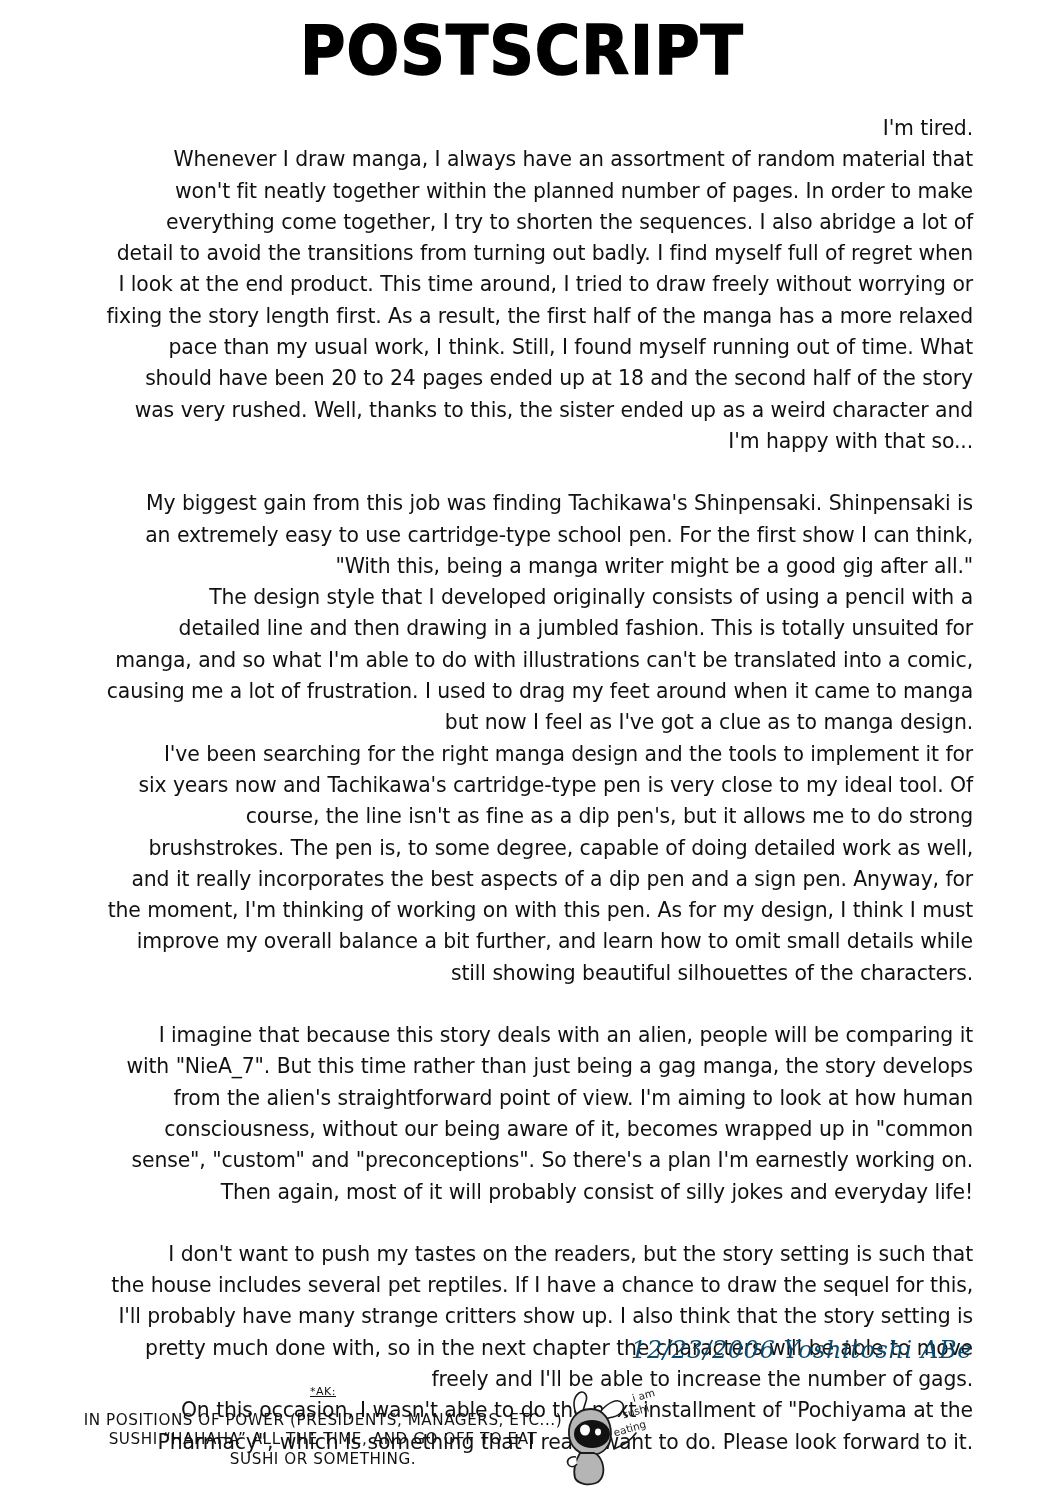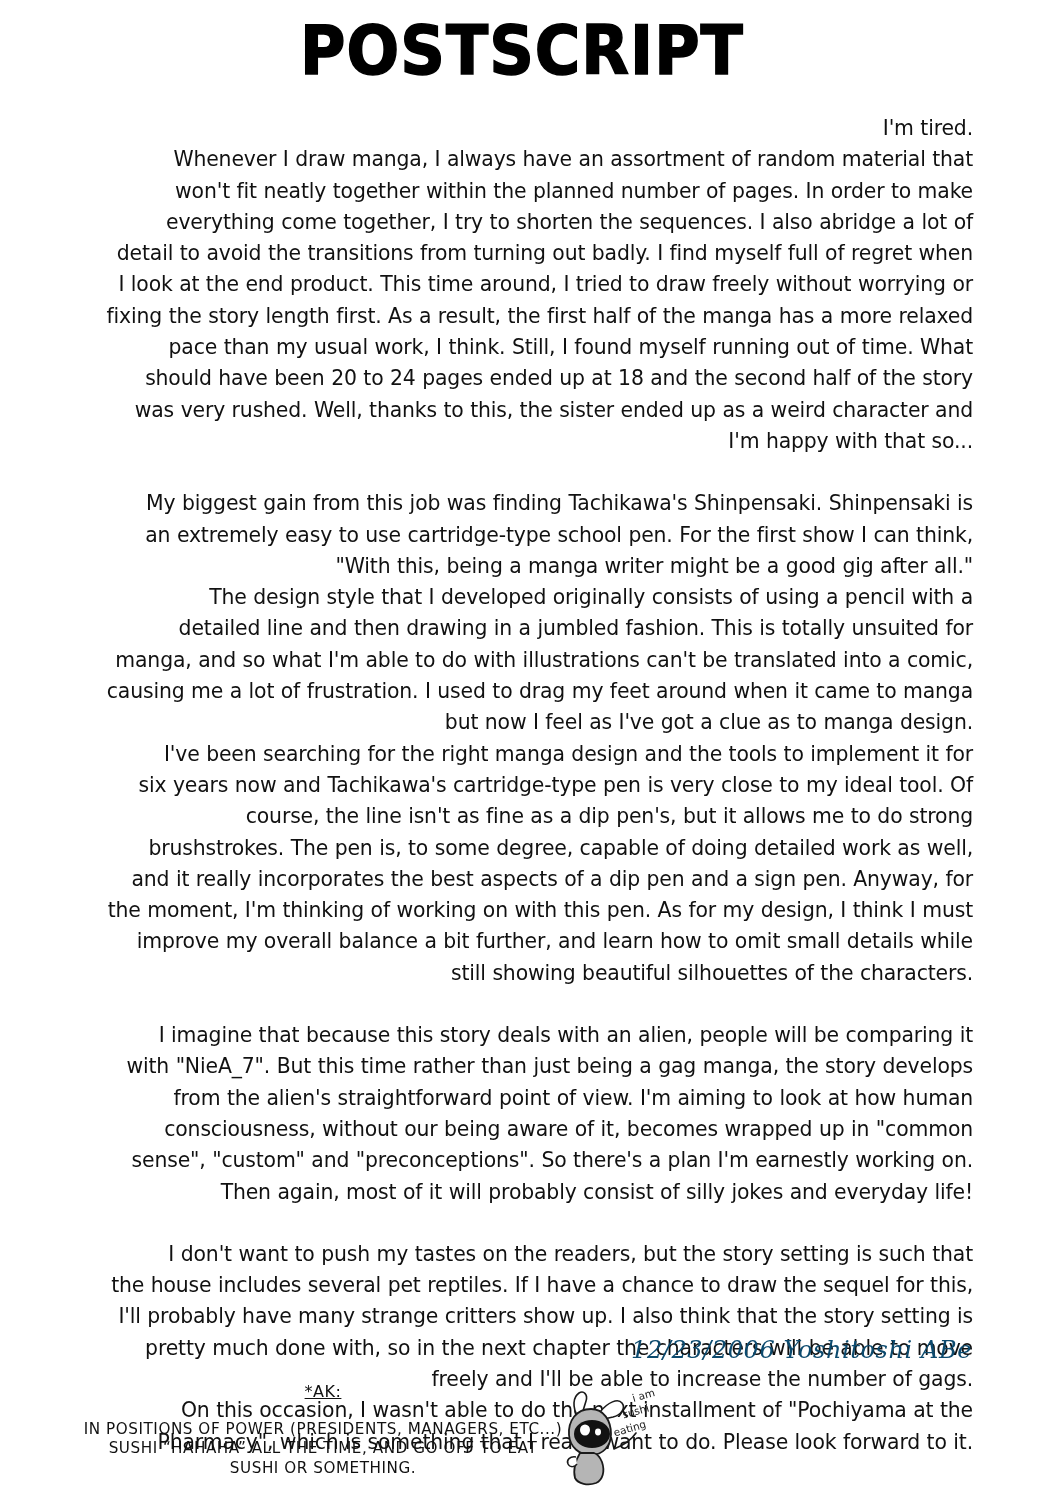"*AK:" .footnote .fn-head { font-size: 16px -> 11px; margin-bottom: 19px -> 10px }
